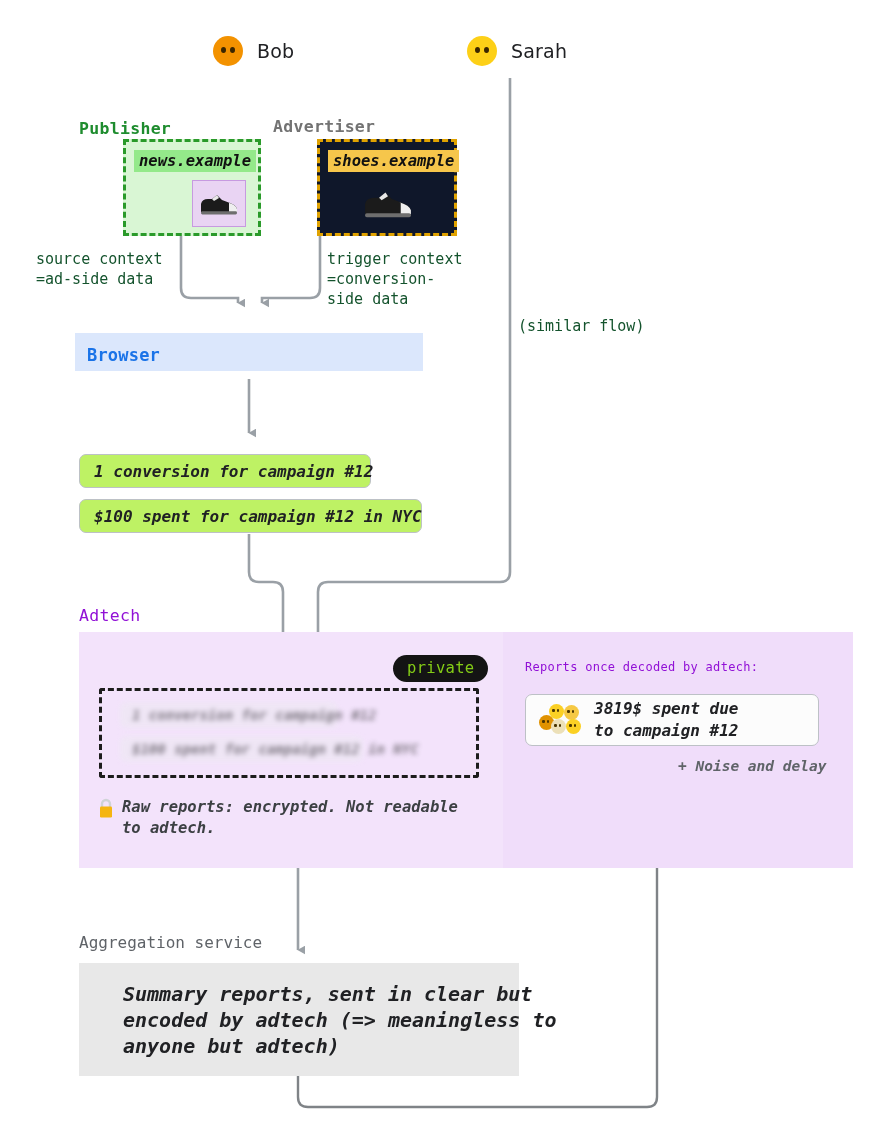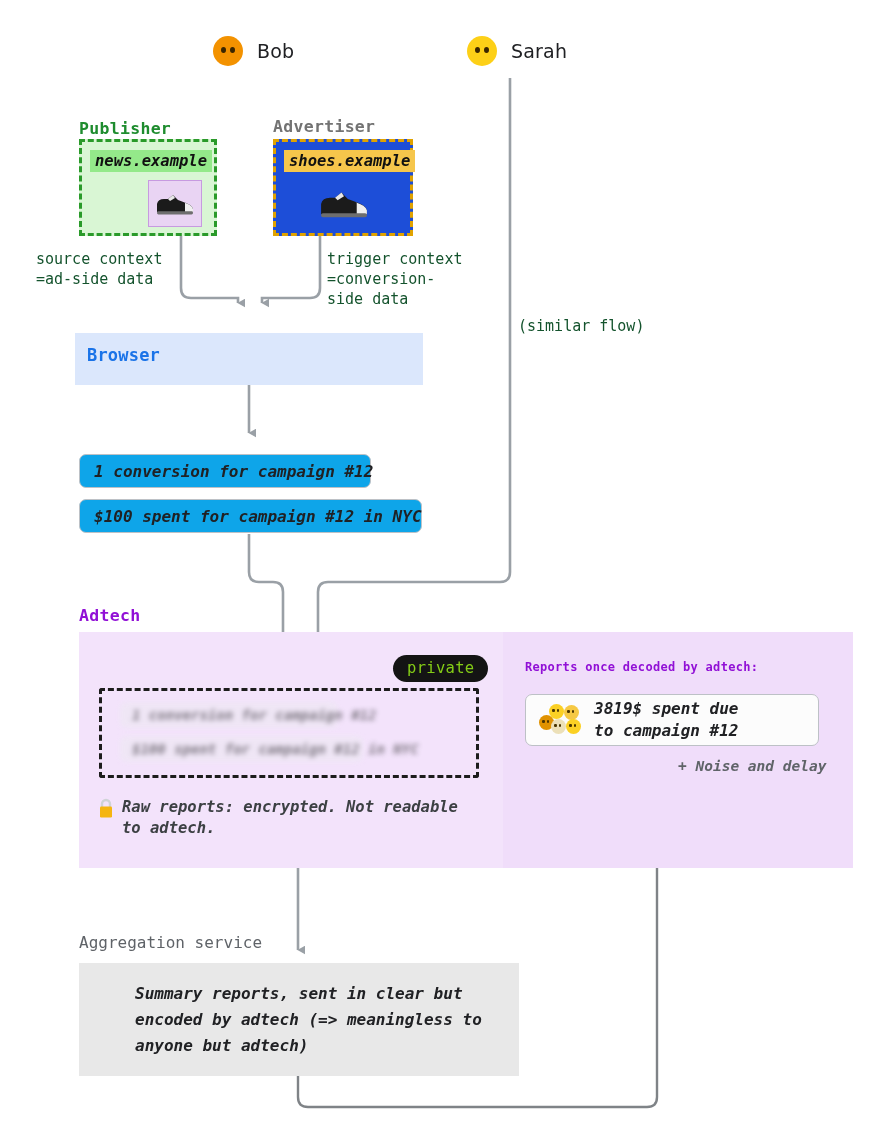"news.example" .site-card { margin-left: none -> 44px }
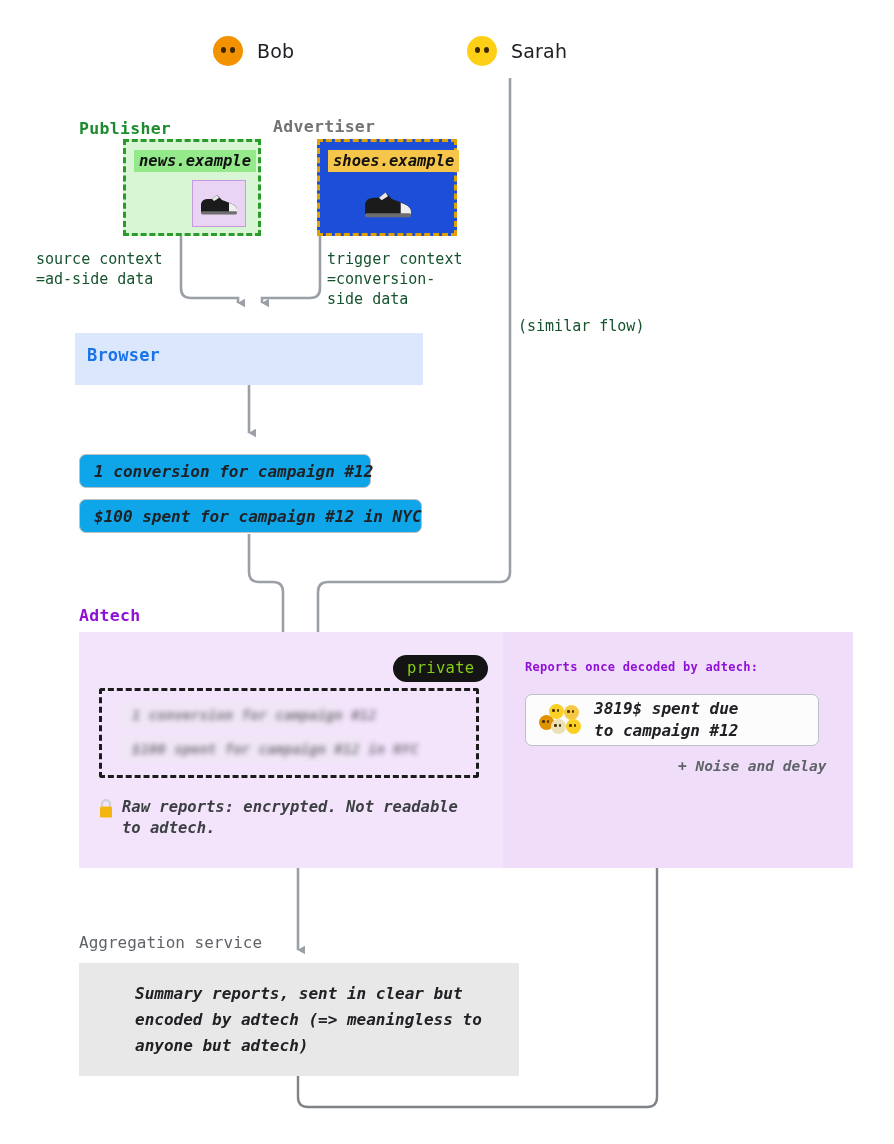"shoes.example" div.site-card { background: #1d4ed8 -> #0f172a }
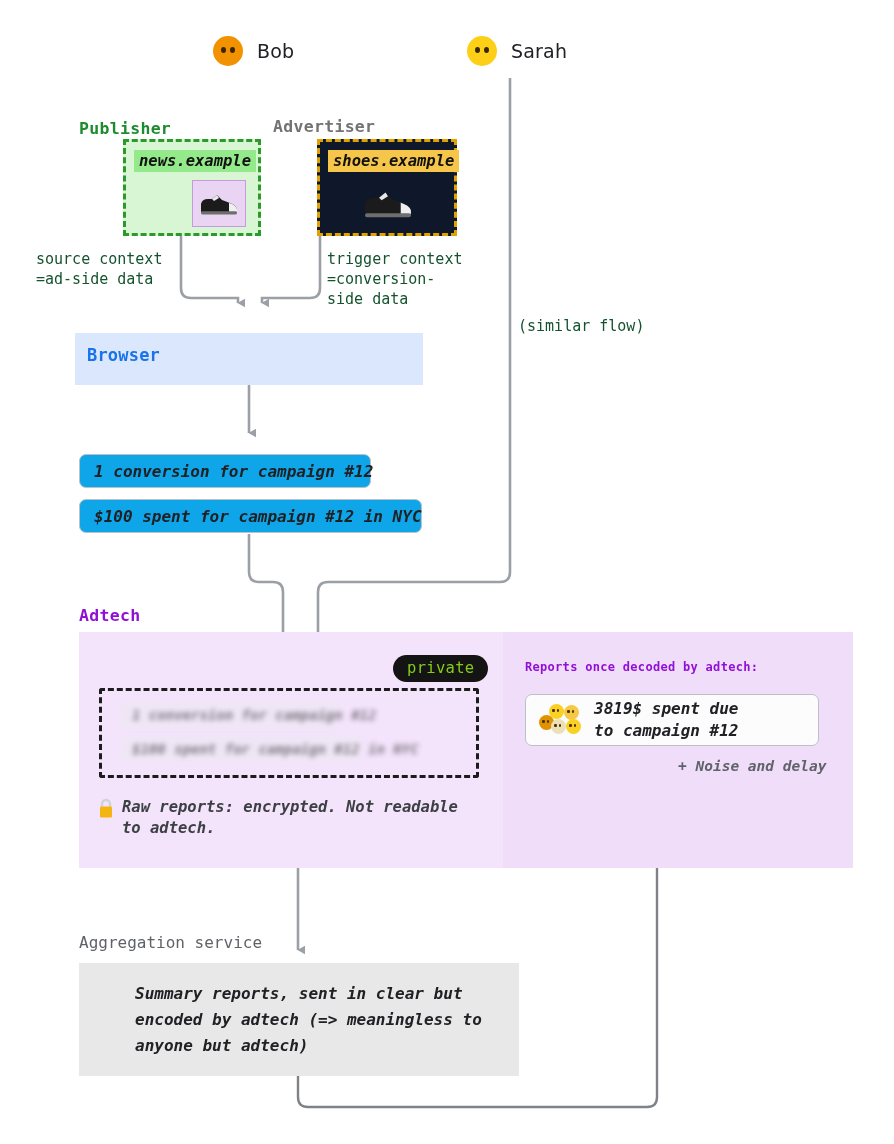"Browser" div.panel { height: 52px -> 38px }
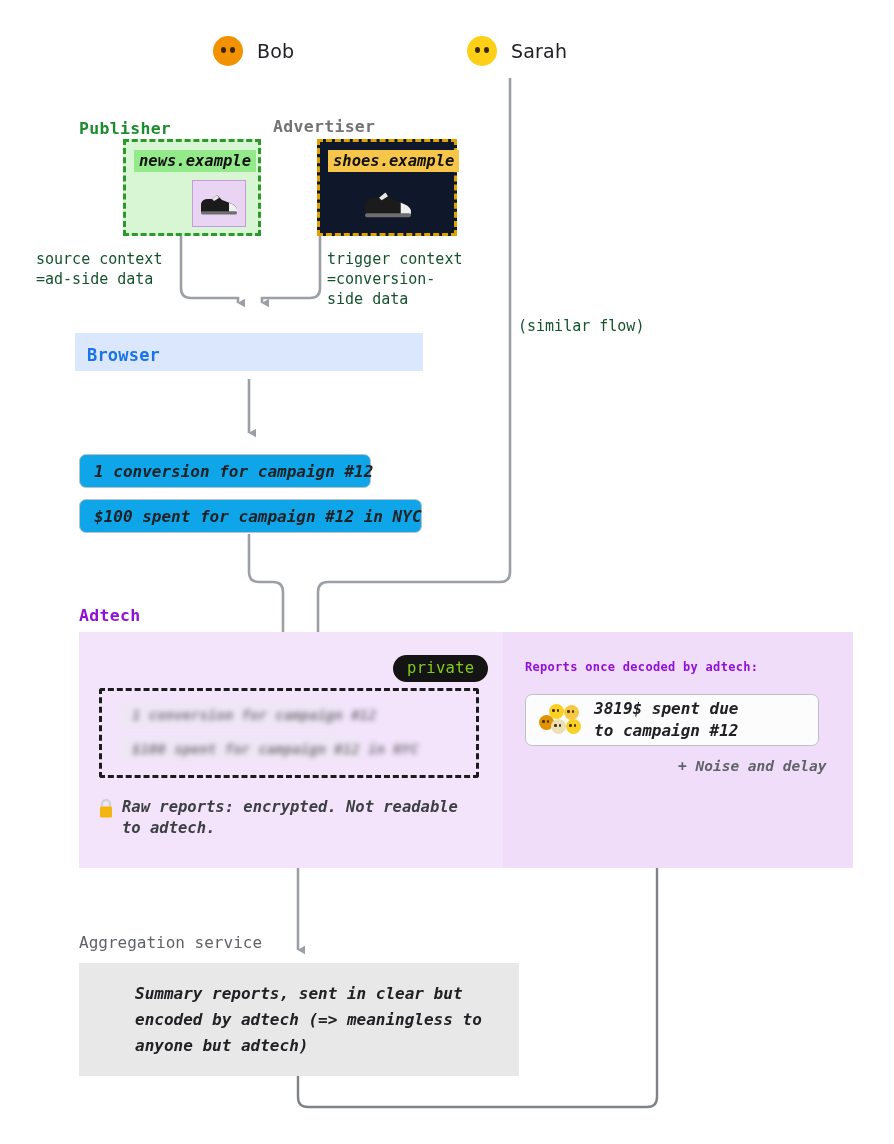"1 conversion for campaign #12" .report-box { background: #0ea5e9 -> #bef264 }
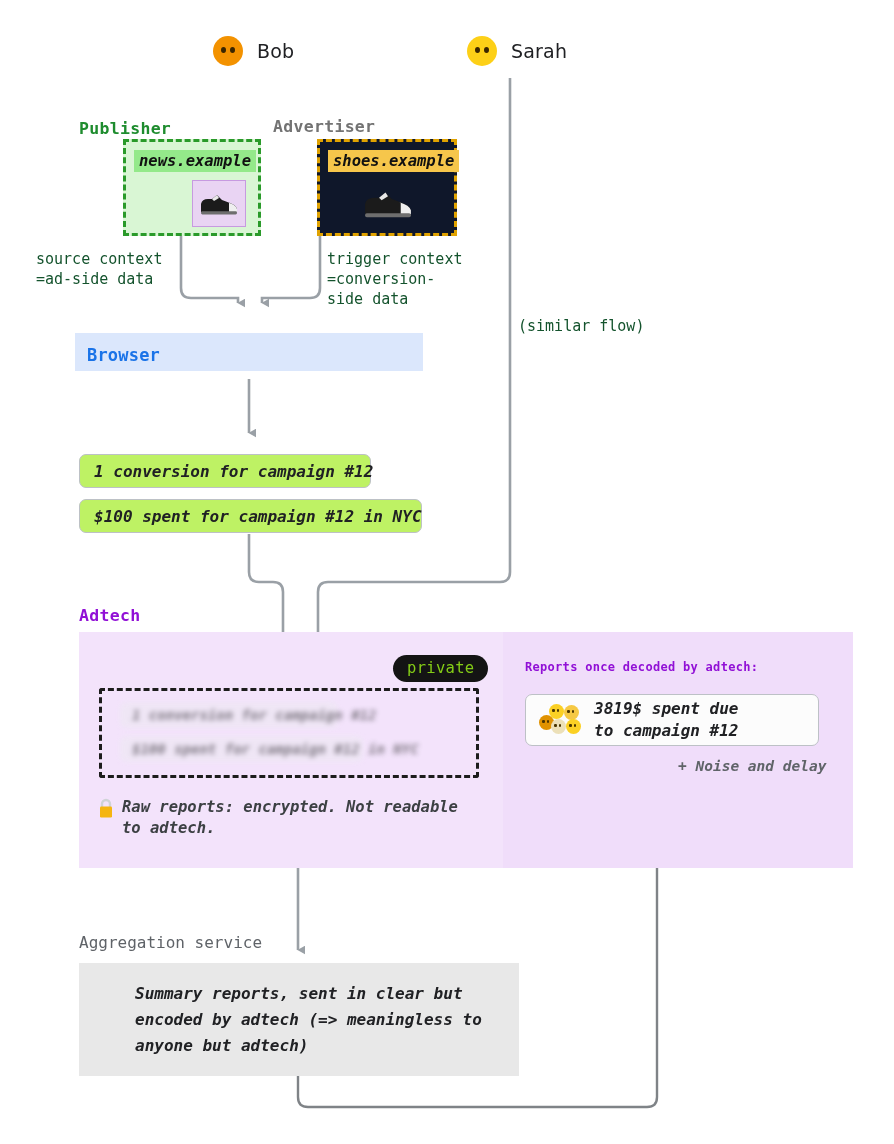"Adtech" .section-label { font-weight: bold -> normal }
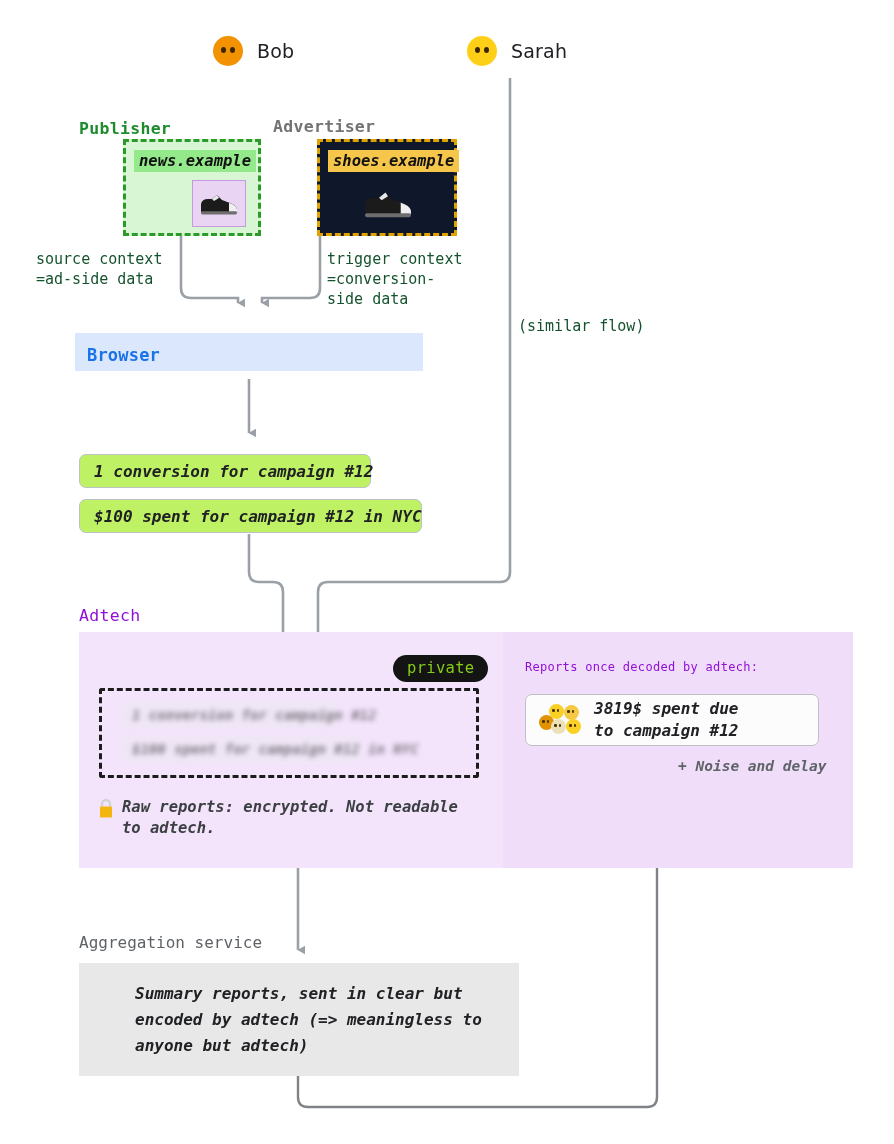"Summary reports, sent in clear" .agg-text { font-size: 16px -> 20px; padding-left: 56px -> 44px }
